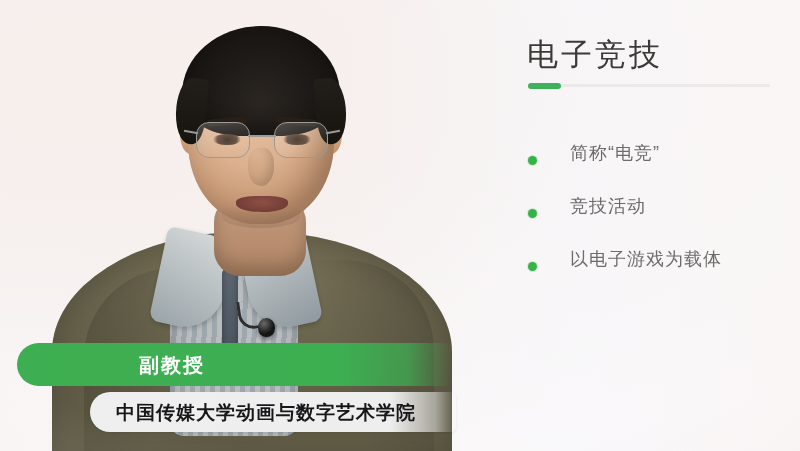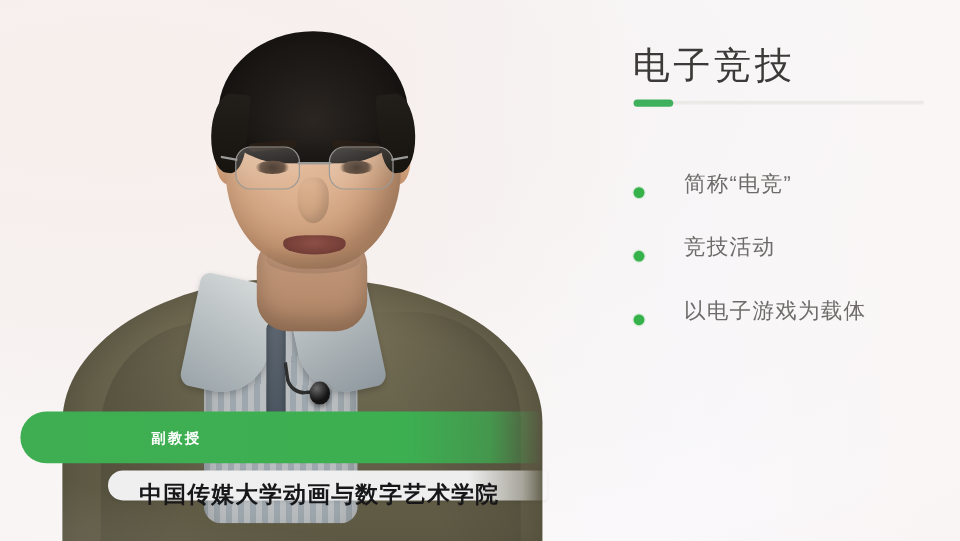"副教授" .title-role { font-size: 12px -> 20px; left: 109px -> 122px }
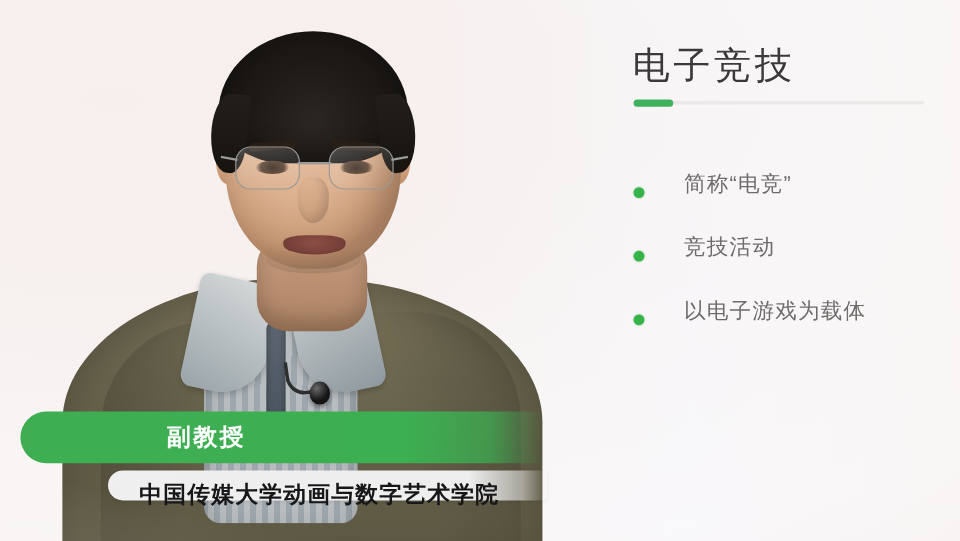"中国传媒大学动画与数字艺术学院" .org-bar { height: 25px -> 40px }
